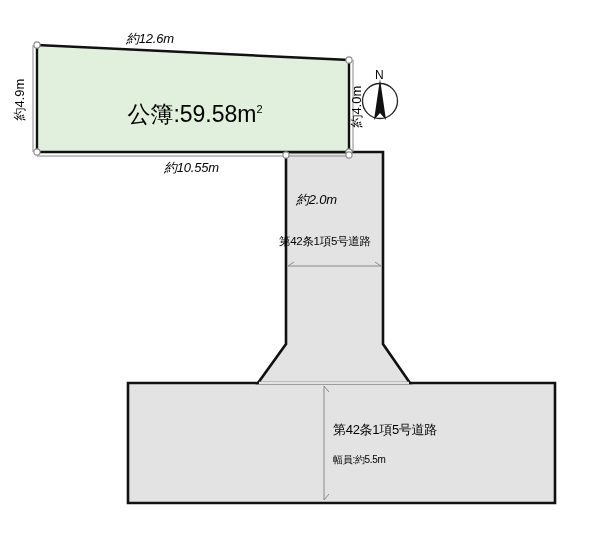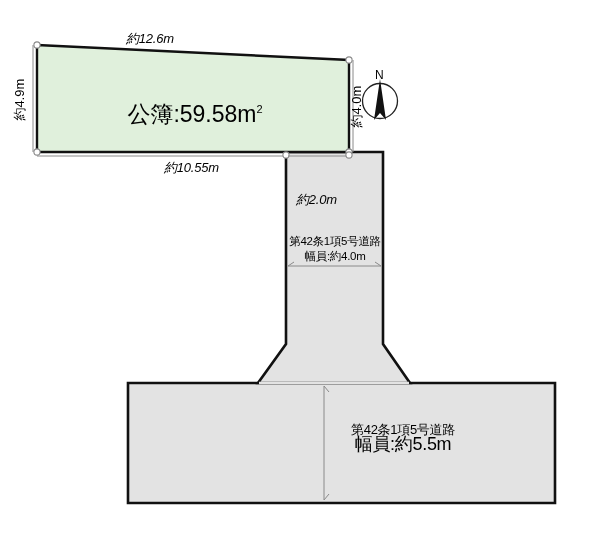"第42条1項5号道路" .lbl-road { text-align: center -> none }
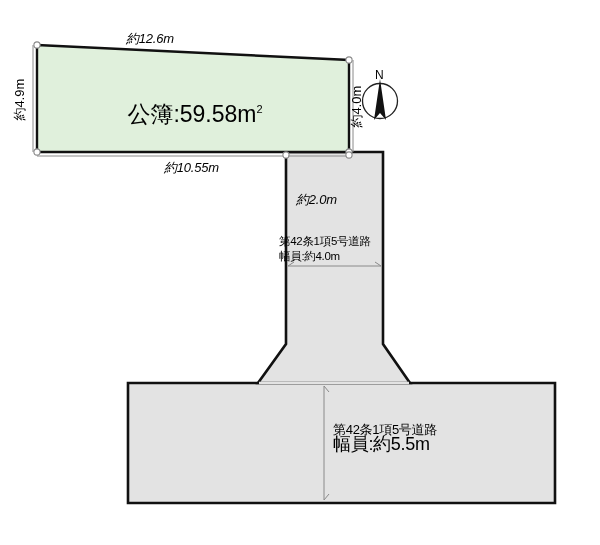"幅員:約4.0m" div.lbl { html: <div>幅員:約4.0m</div> -> none }
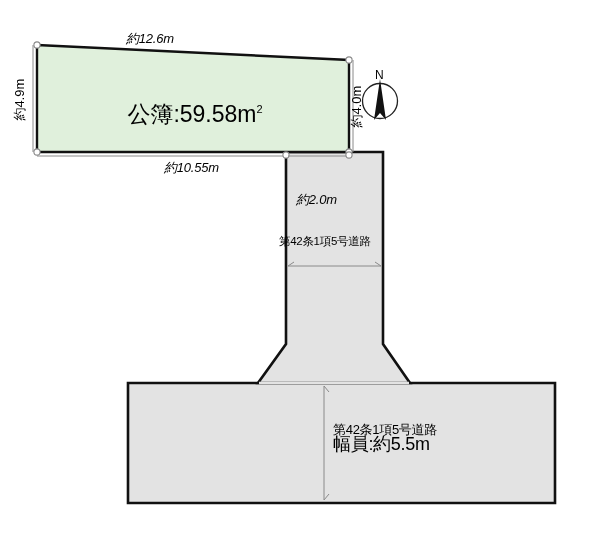"幅員:約5.5m" div.lbl { font-size: 18px -> 10px; top: 434px -> 454px }
